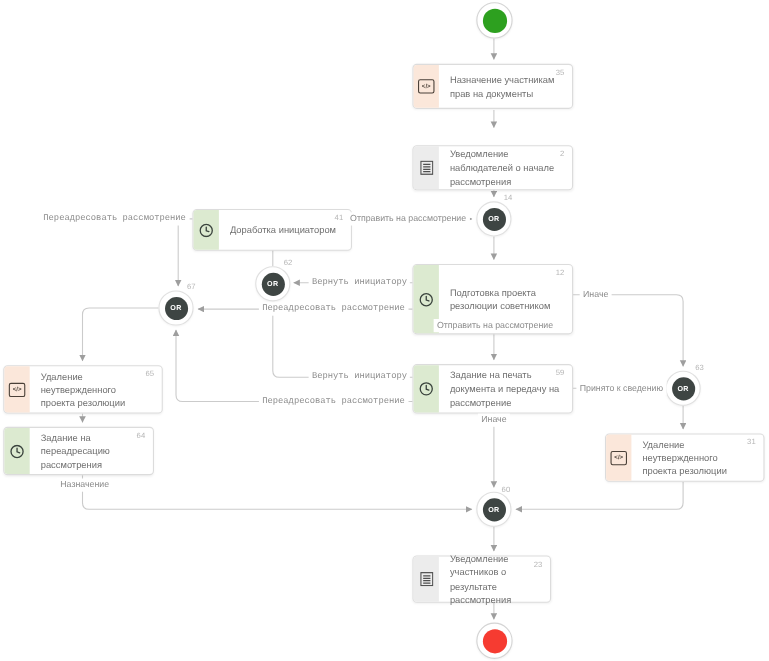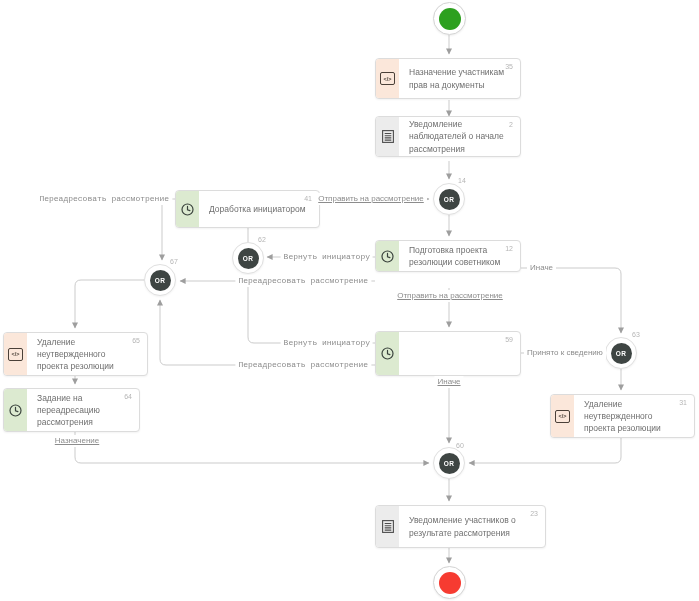"Уведомление наблюдателей о начале" div.task { top: 116px -> 132px }
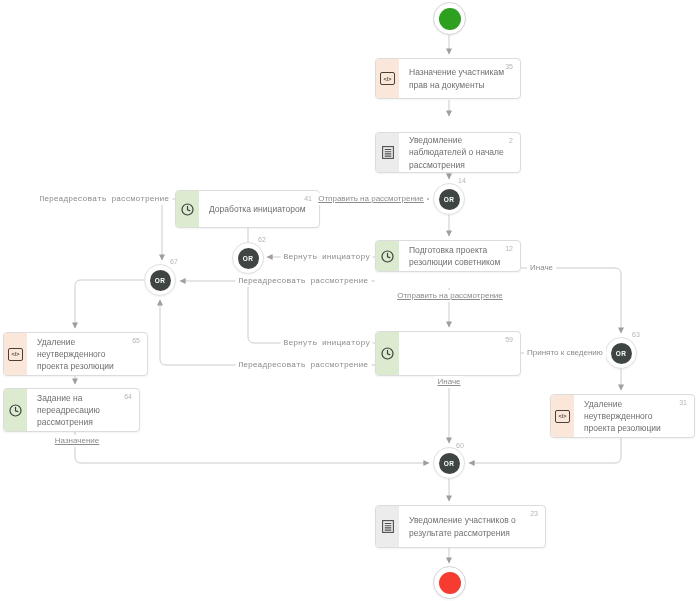"Отправить на рассмотрение" .elabel.c { text-decoration: underline -> none }
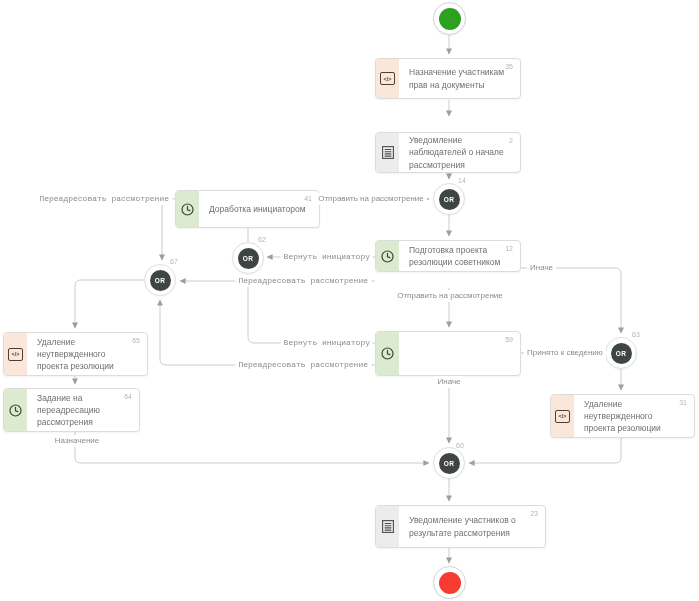"Подготовка проекта резолюции советником" div.task { height: 32px -> 64px }
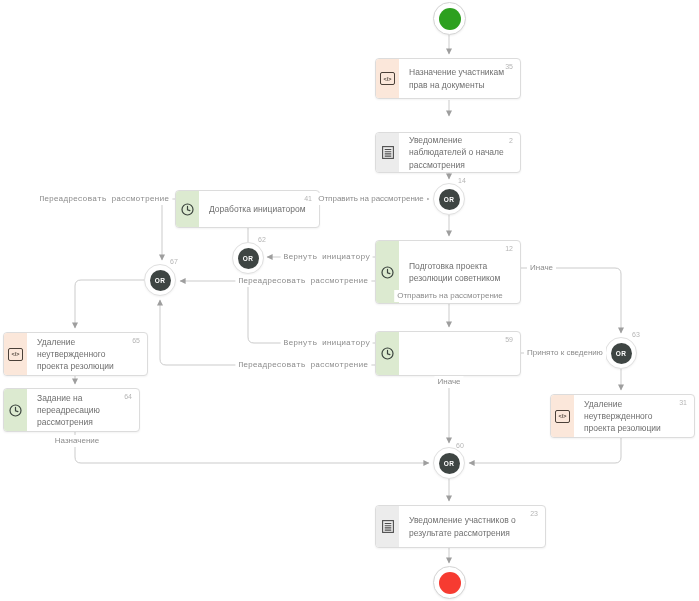"Задание на печать документа и" div.title { html: none -> <div>Задание на печать документа и передачу на рассмотрение</div> }
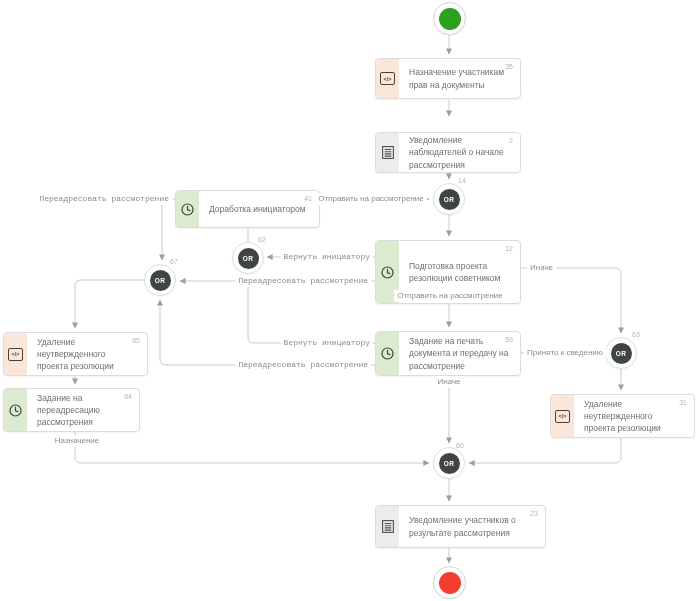"Уведомление участников о результате" div.task { width: 171px -> 126px }
